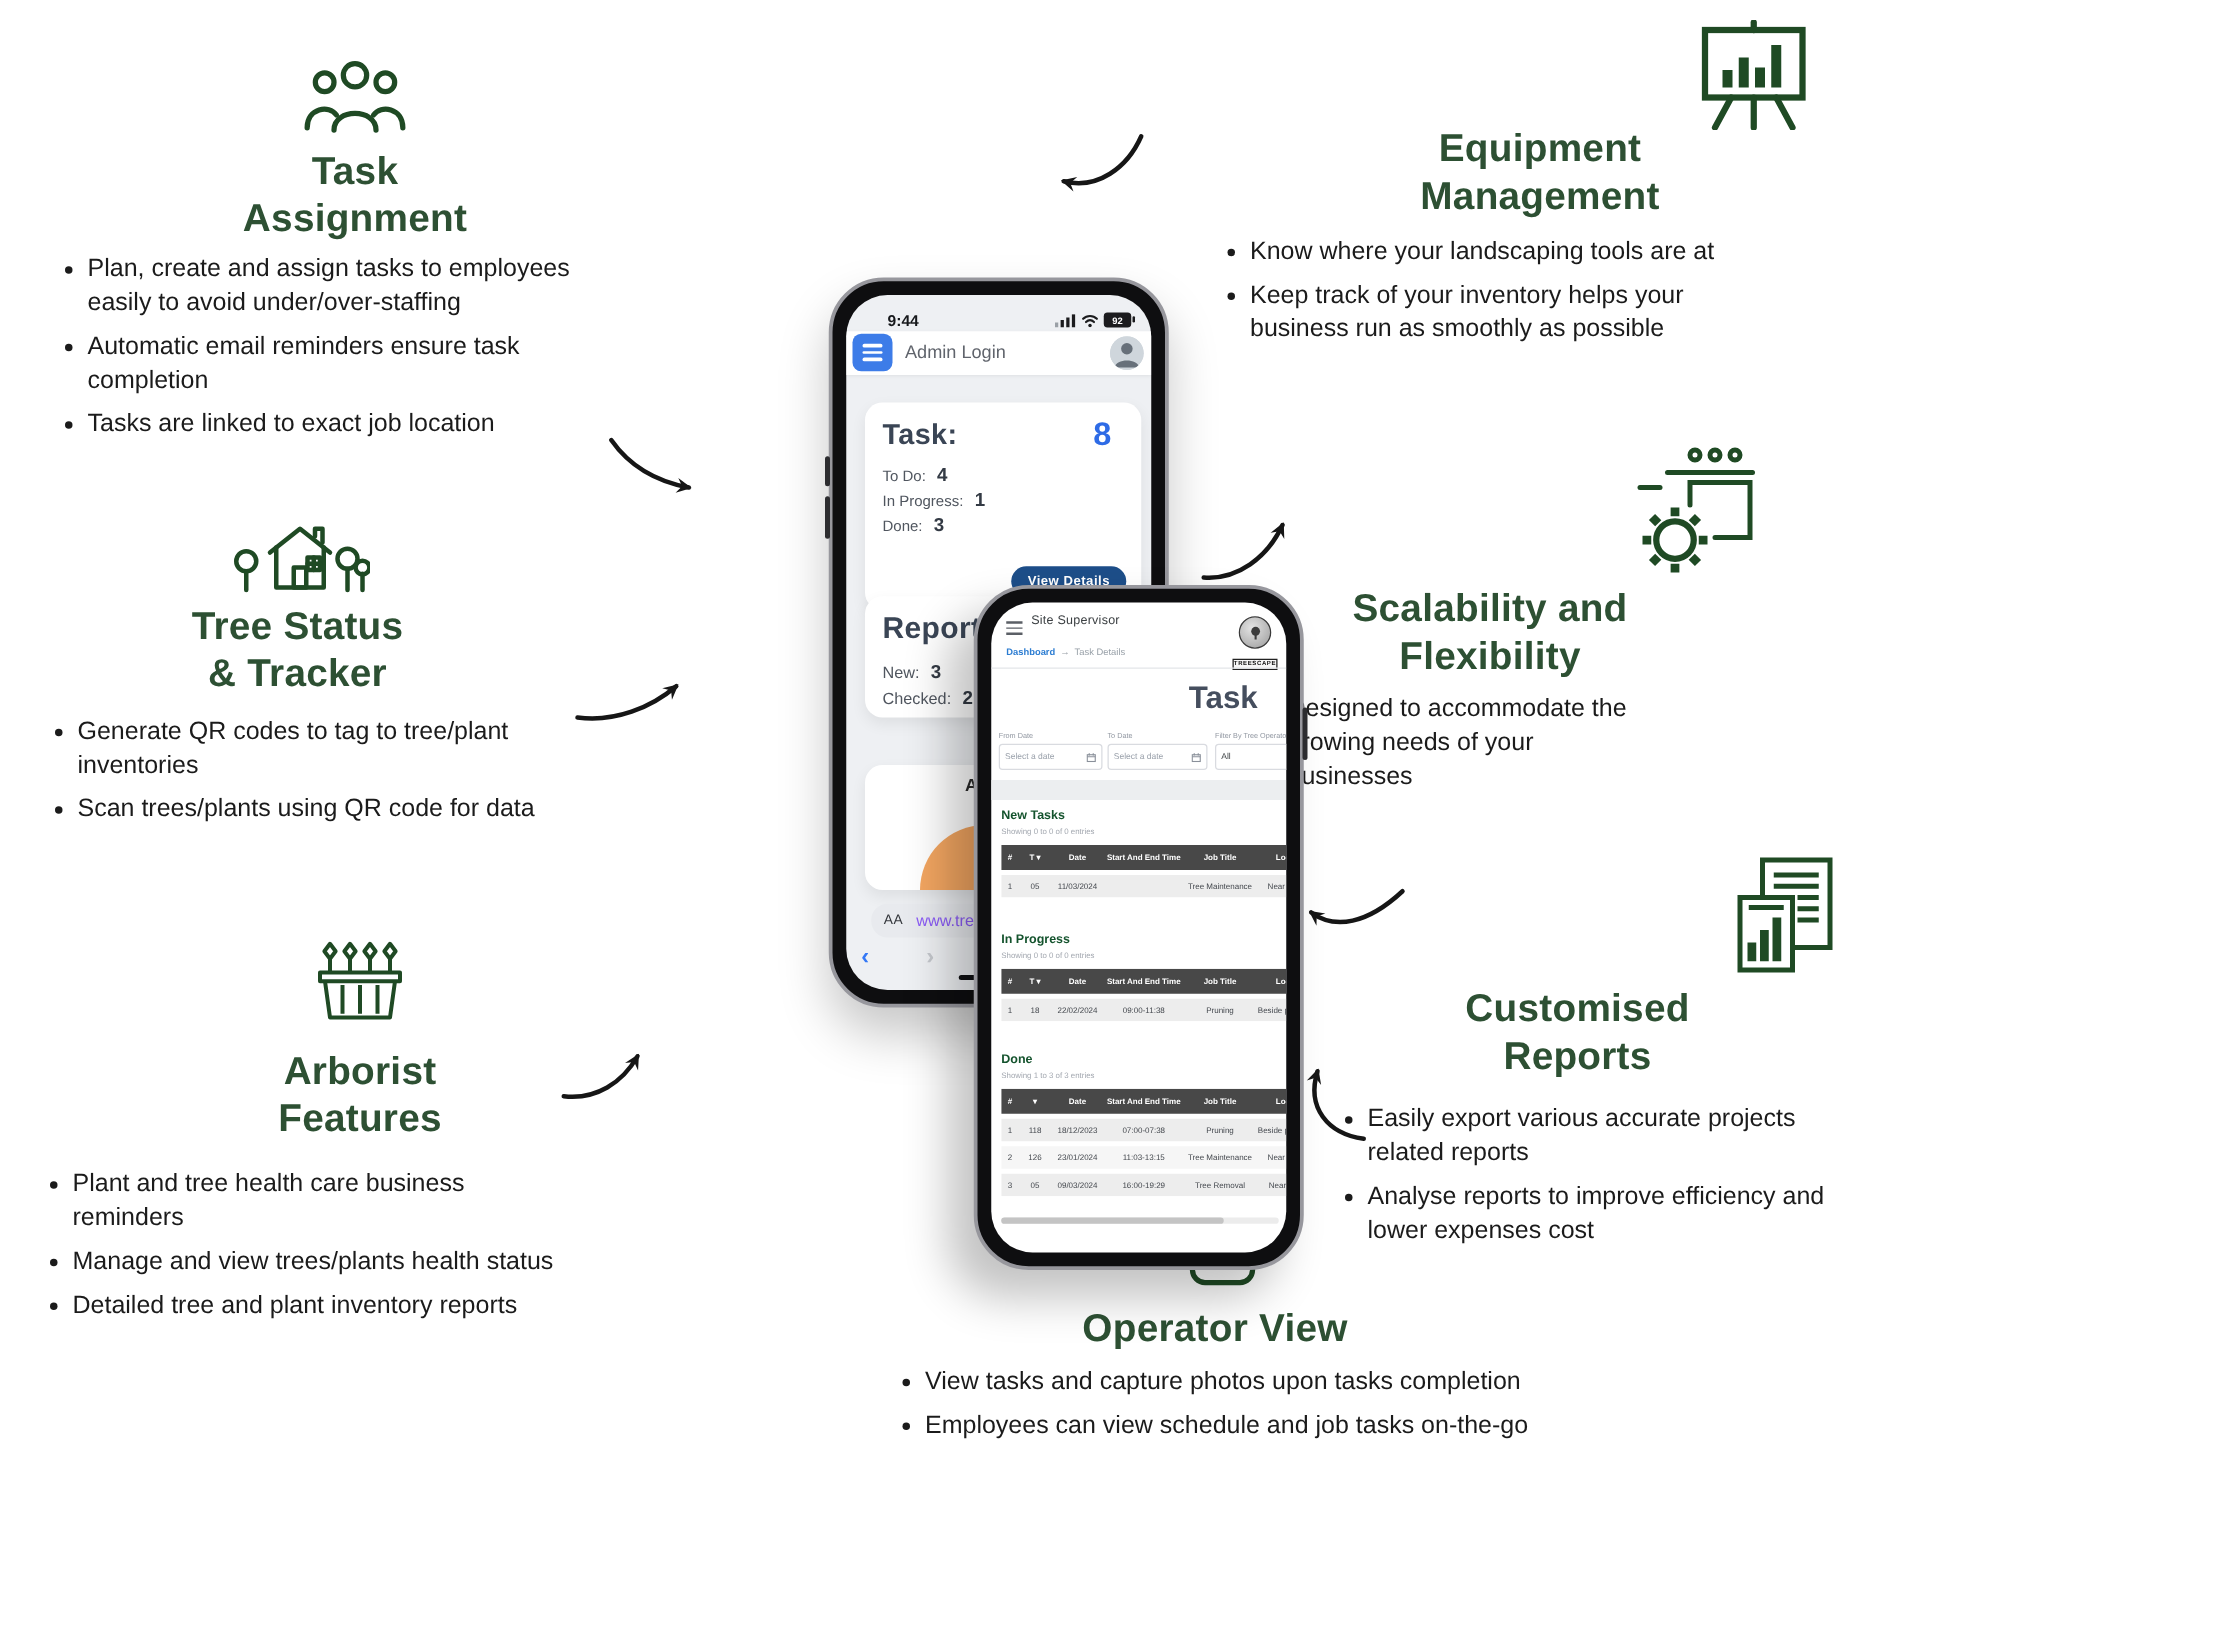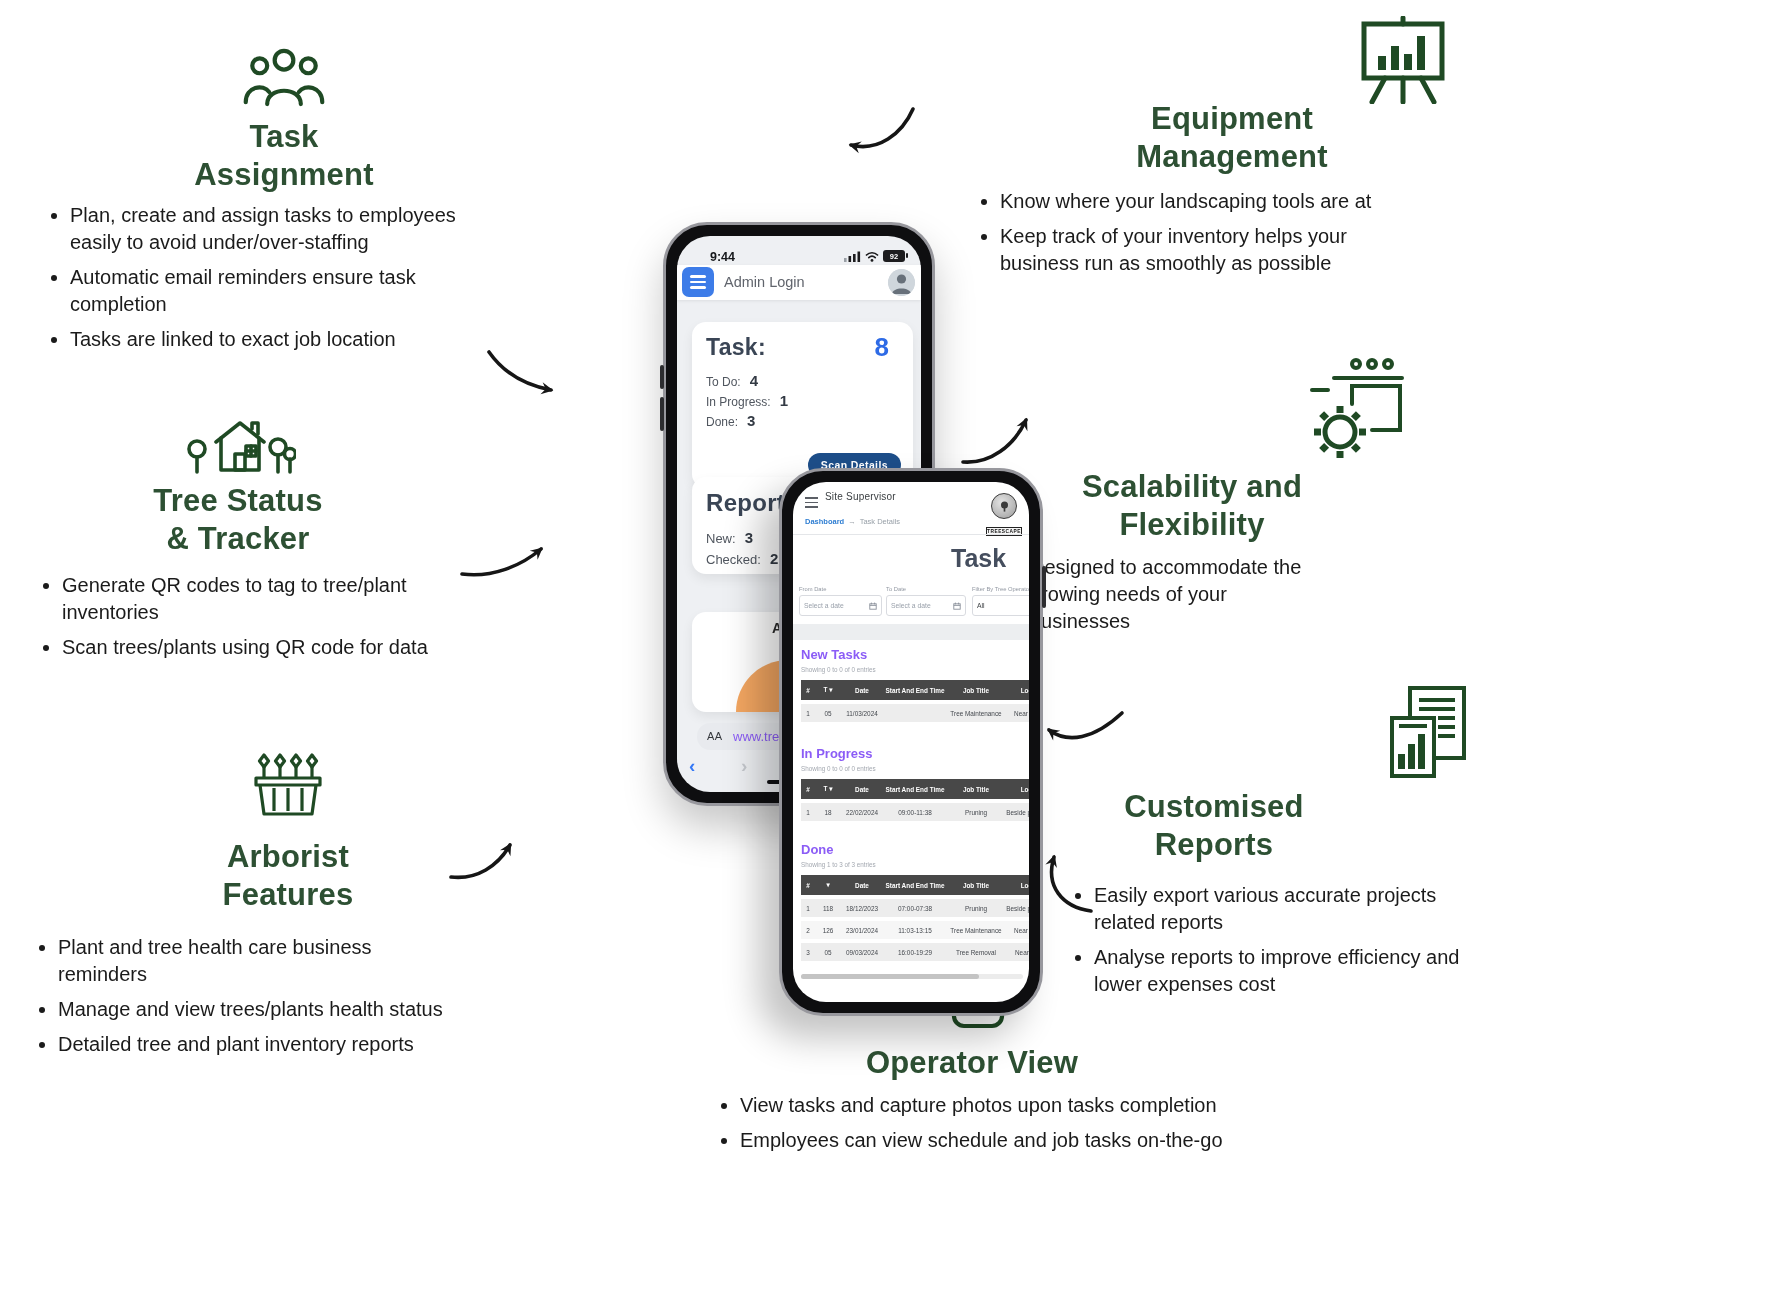"Scan Details" button.vd-btn { text: Scan -> View }
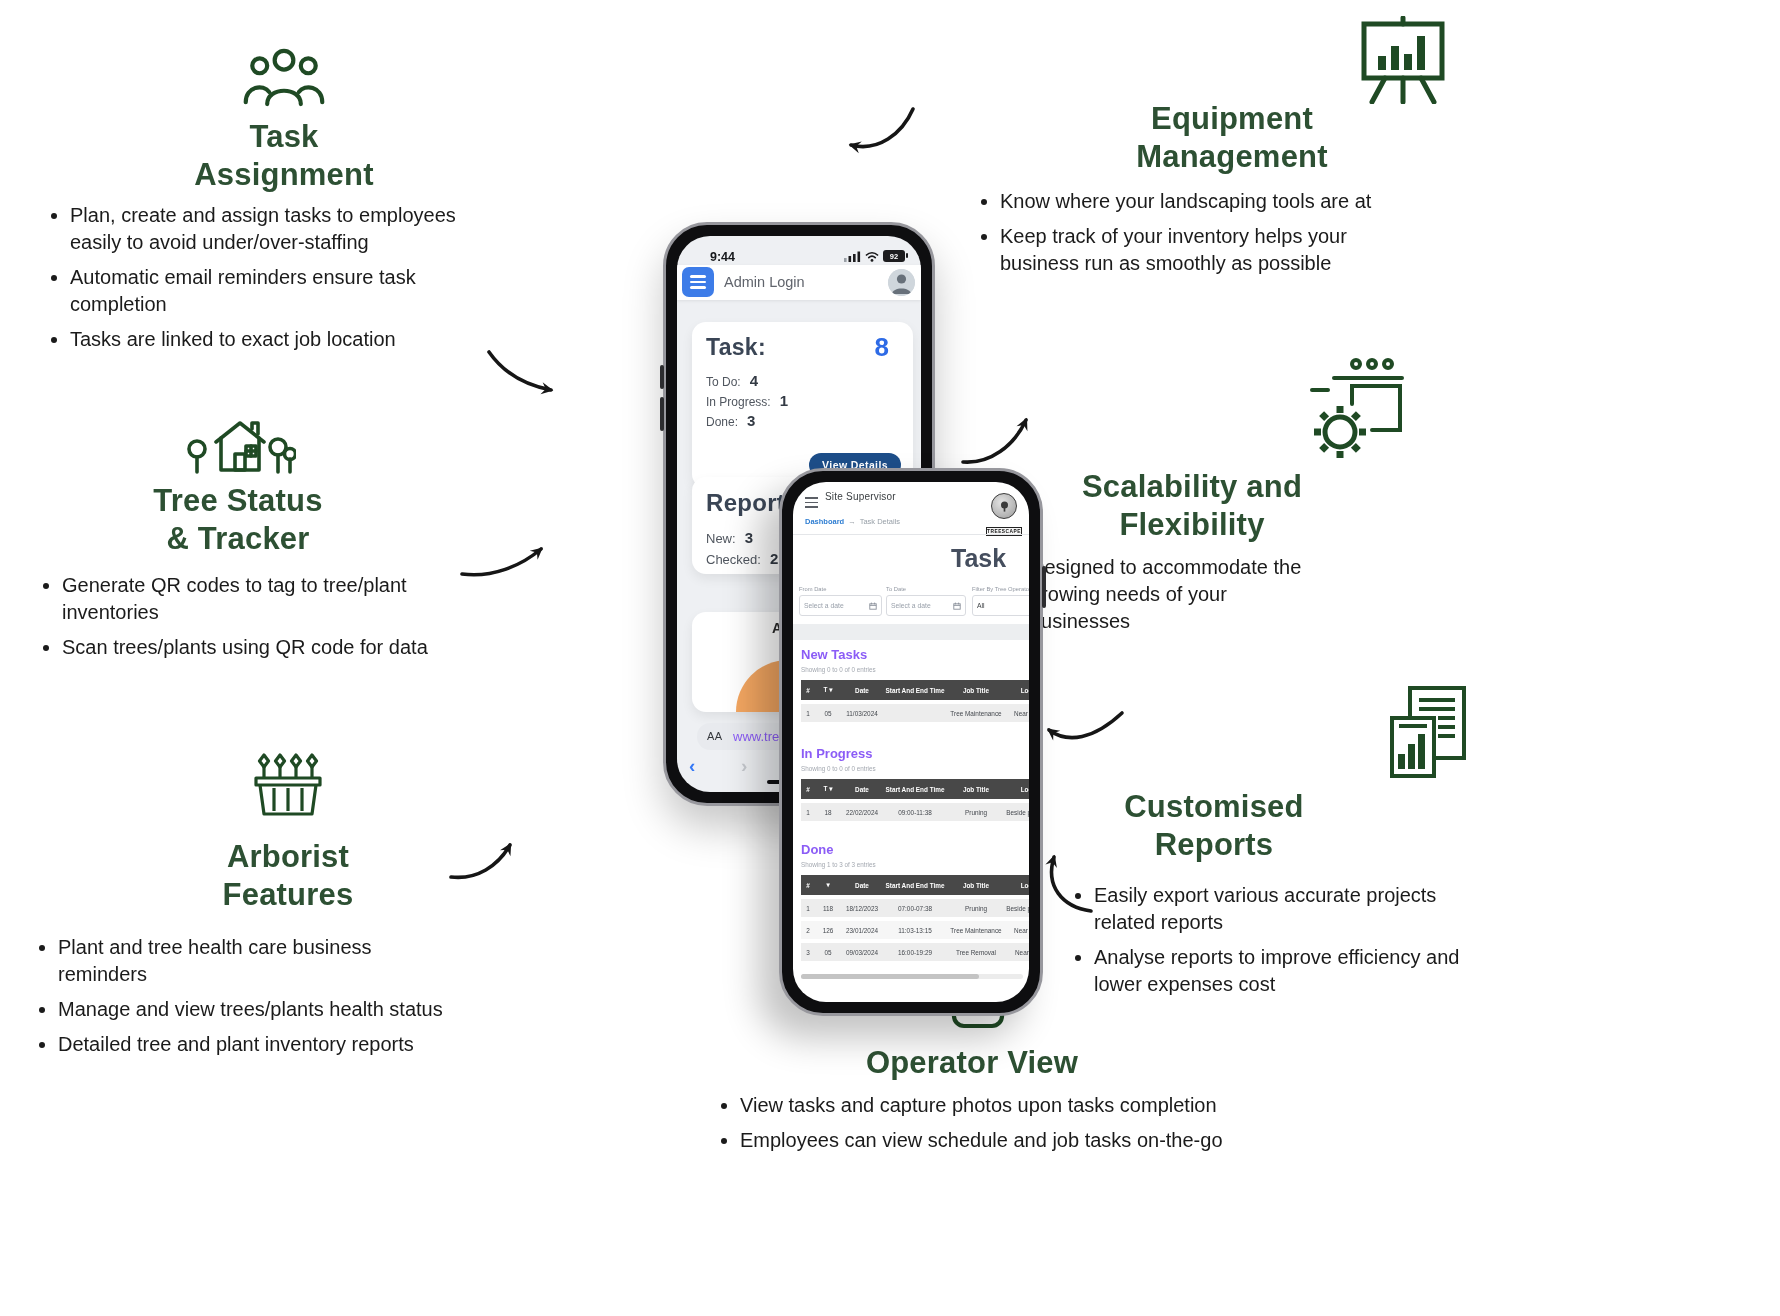"New Tasks" .p2-sec-title { color: #8b5cf6 -> #14532d; font-size: 13px -> 10px }
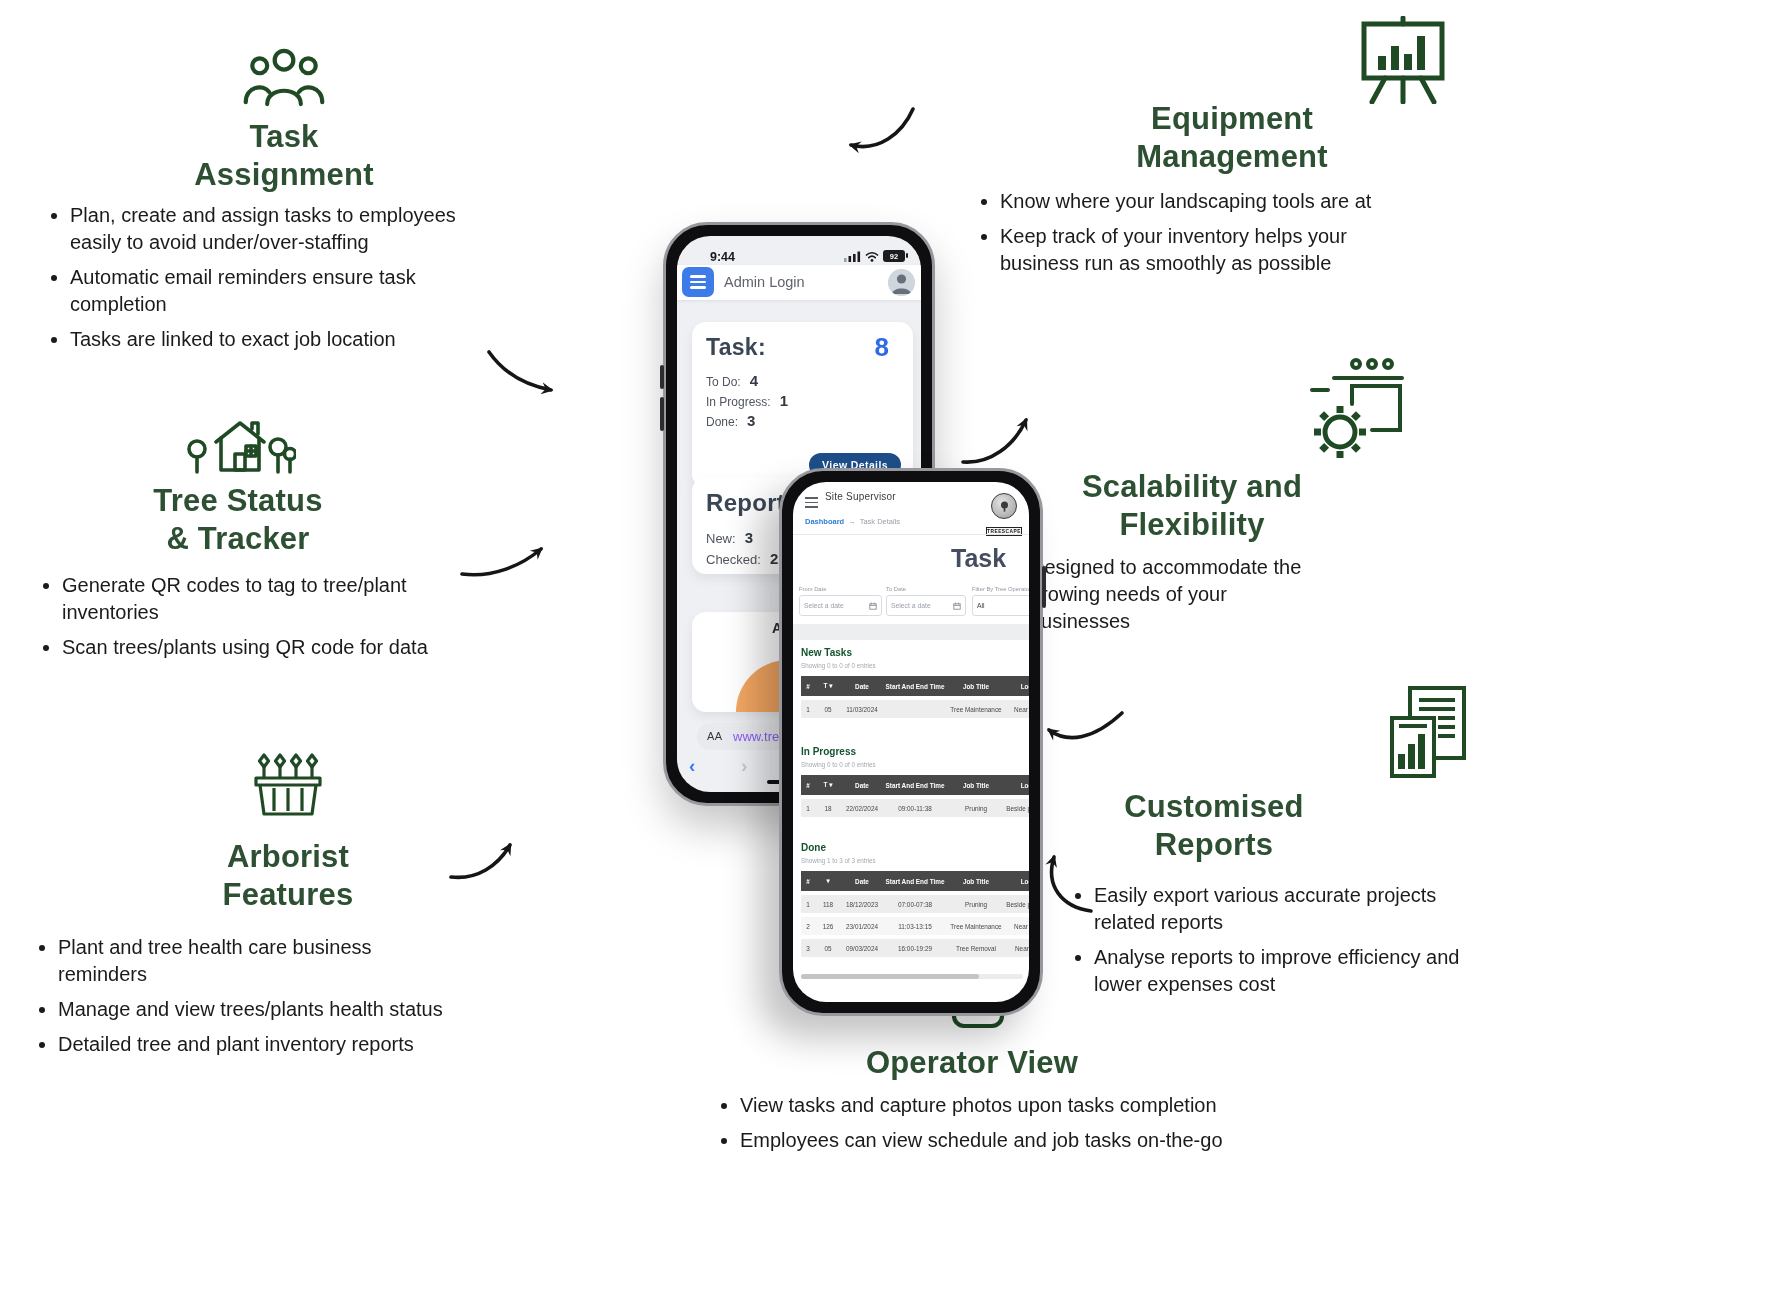"Customised" h2.f-title { left: 1088px -> 1136px }
